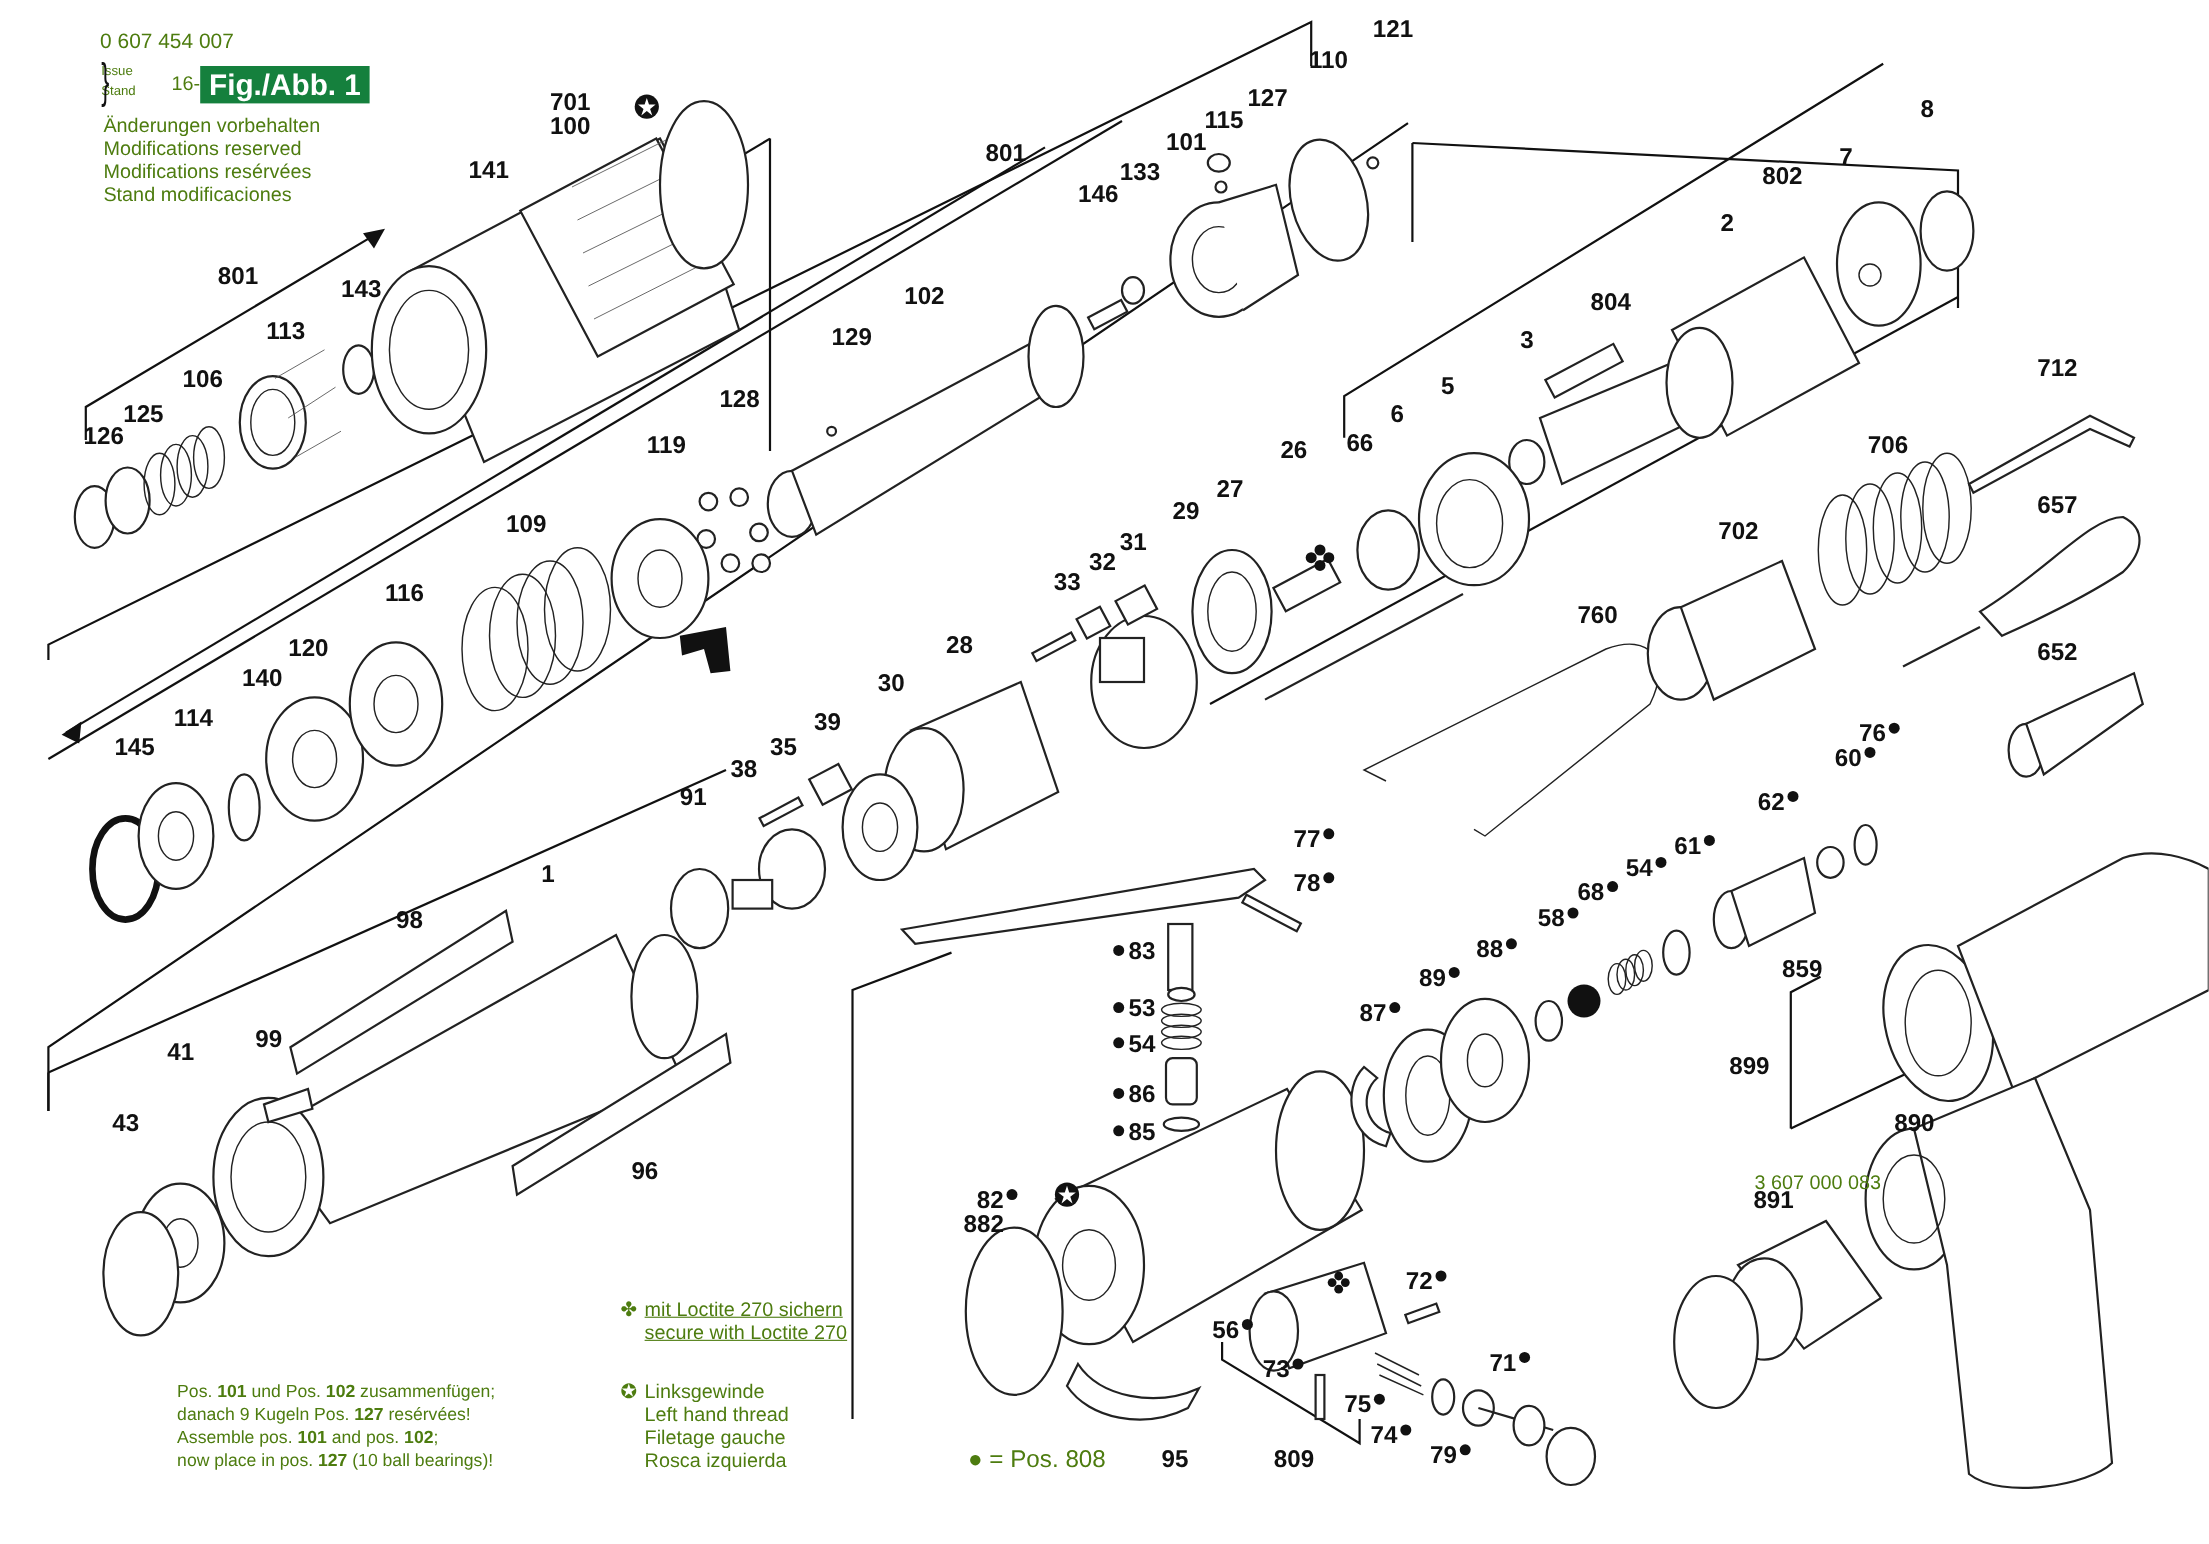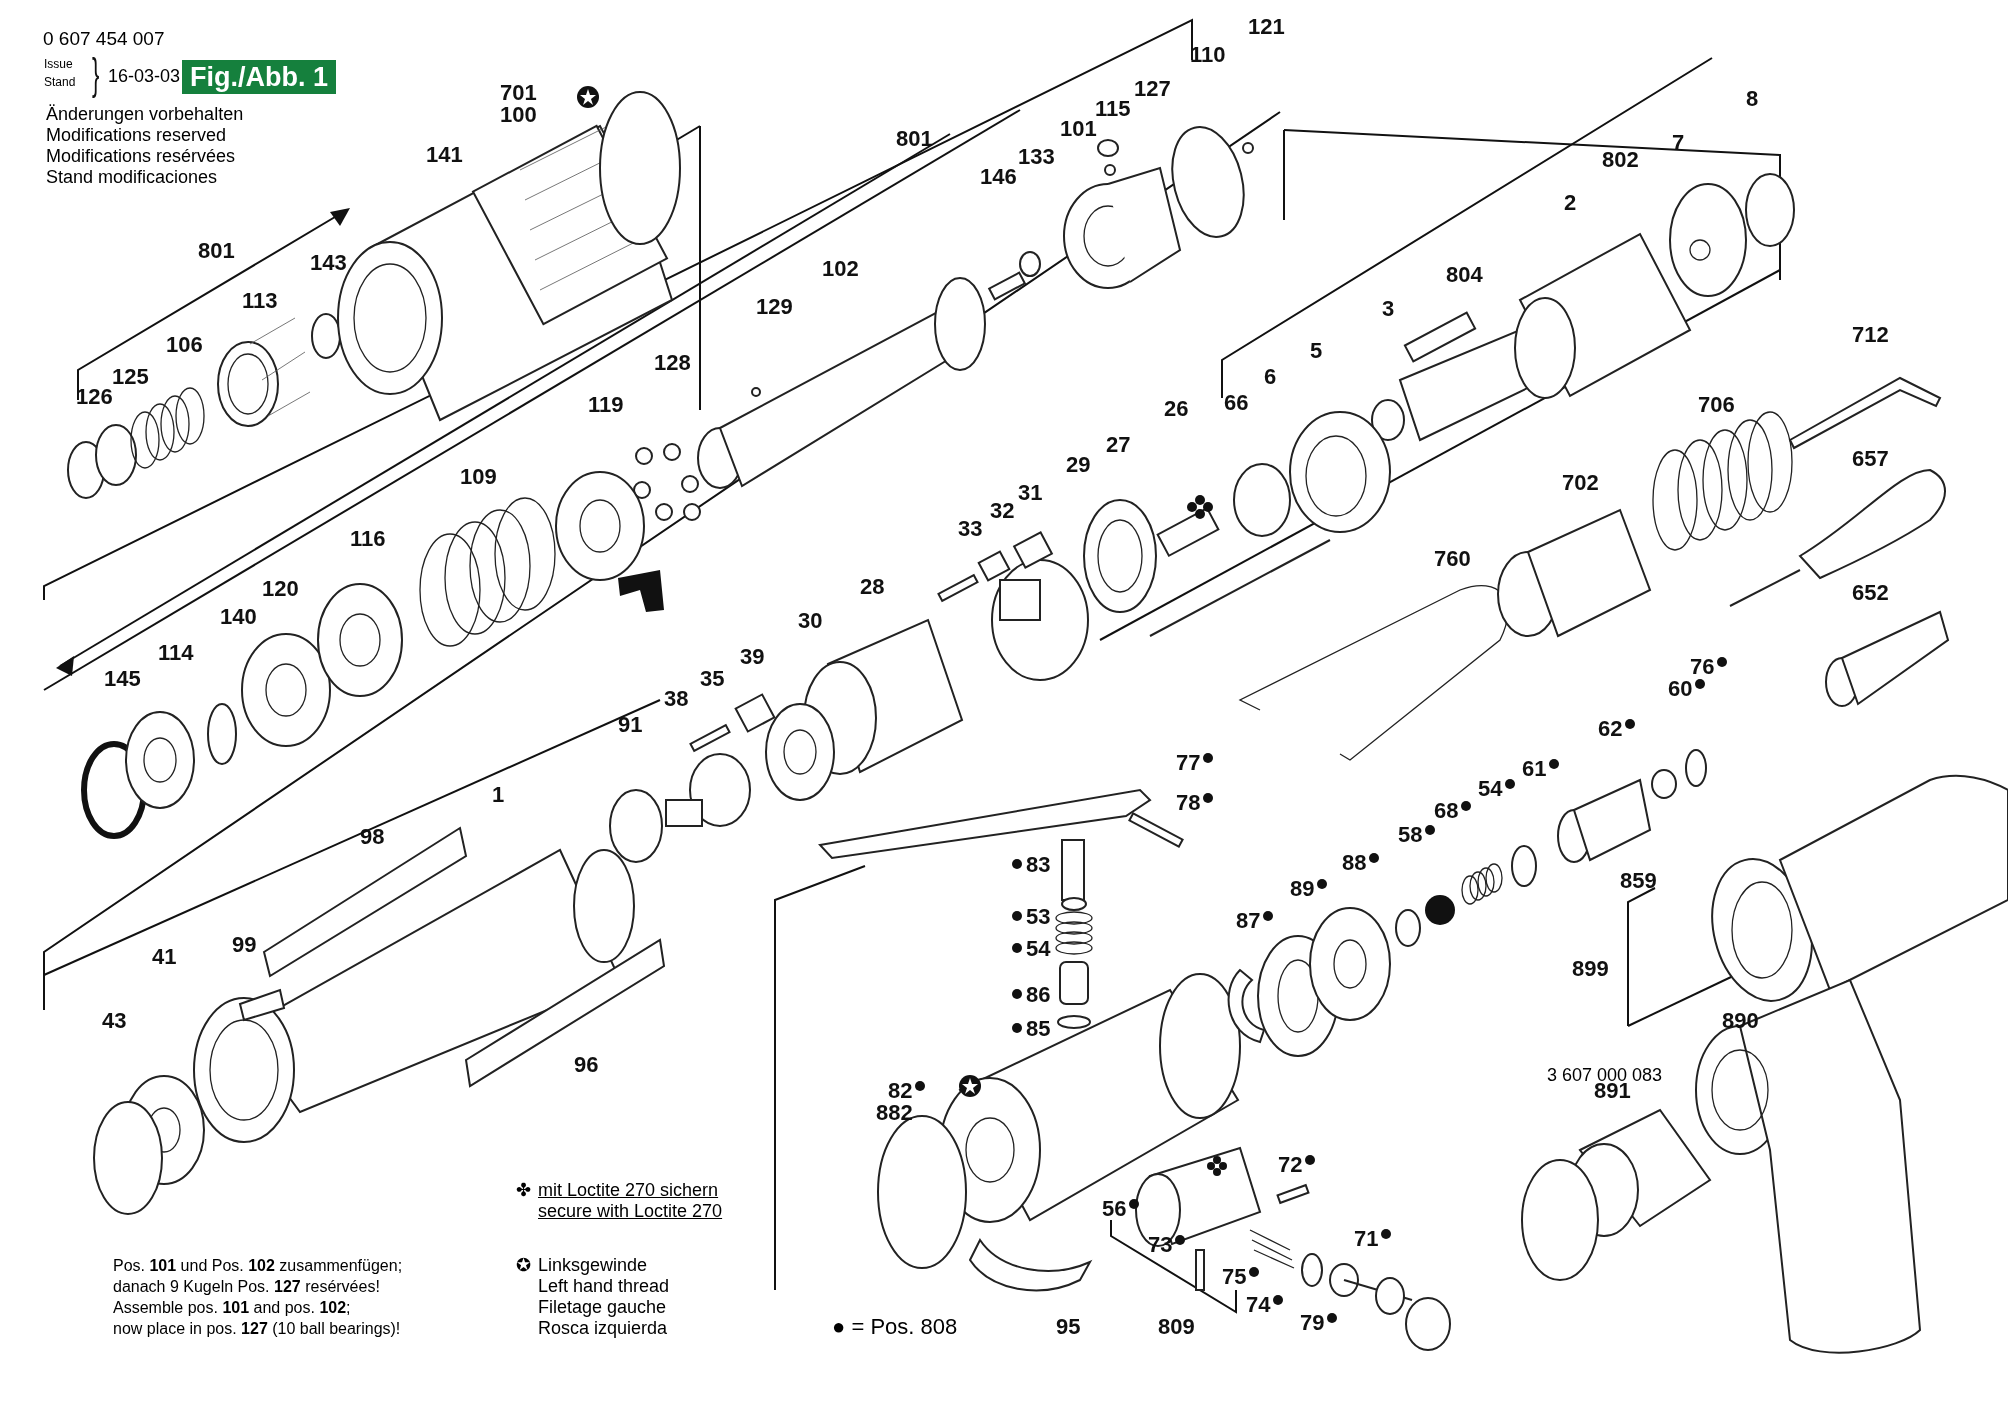"0 607 454 007" .hdr-text { color: #000000 -> #4d7c0f; margin-left: none -> 48px }
